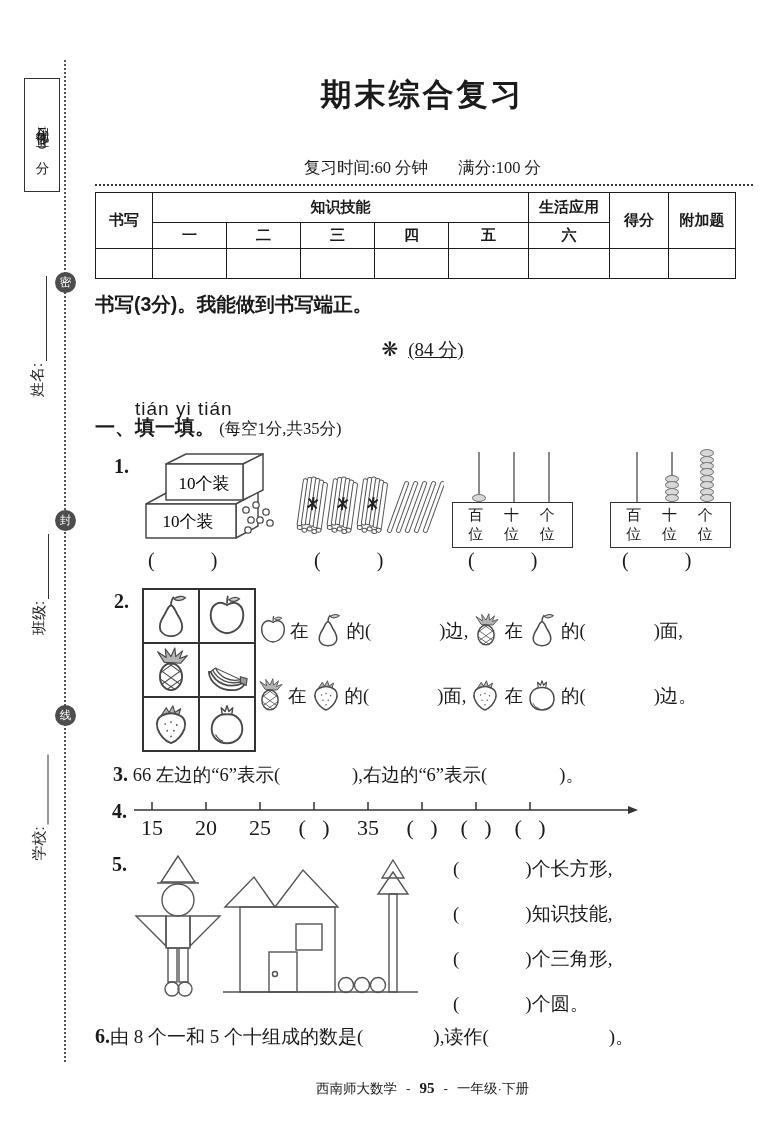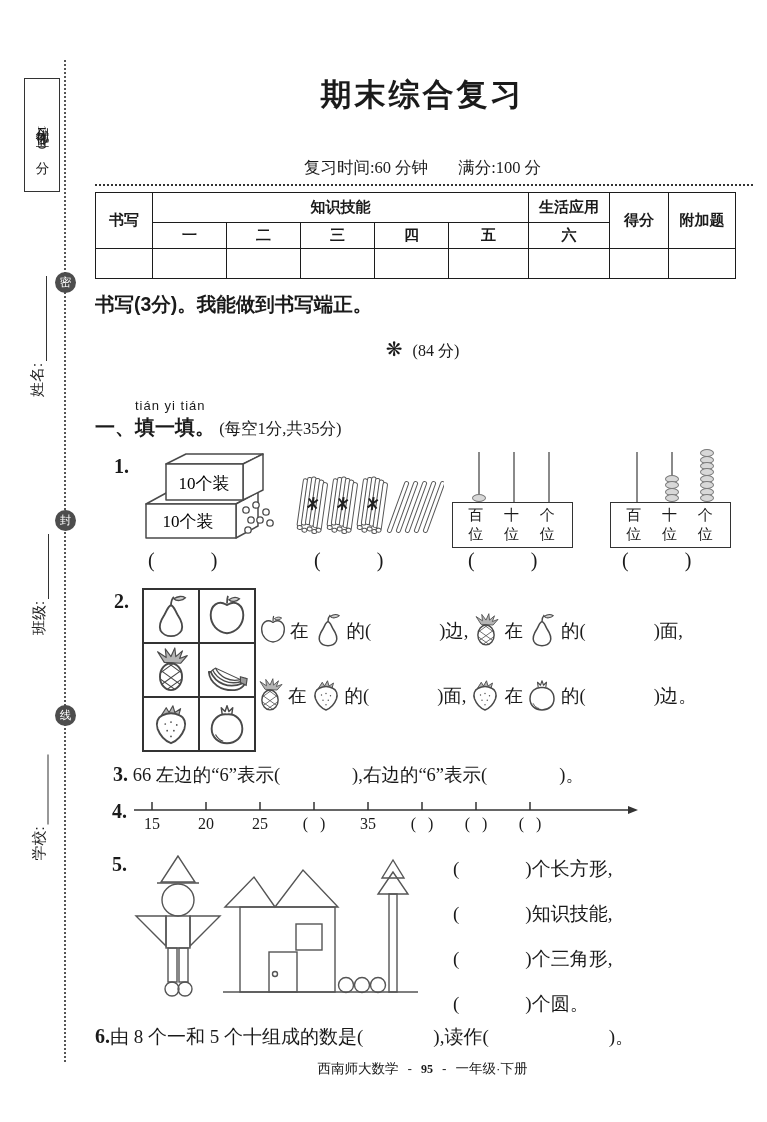"(84 分)" .section-points { font-size: 16px -> 19px; text-decoration: none -> underline }
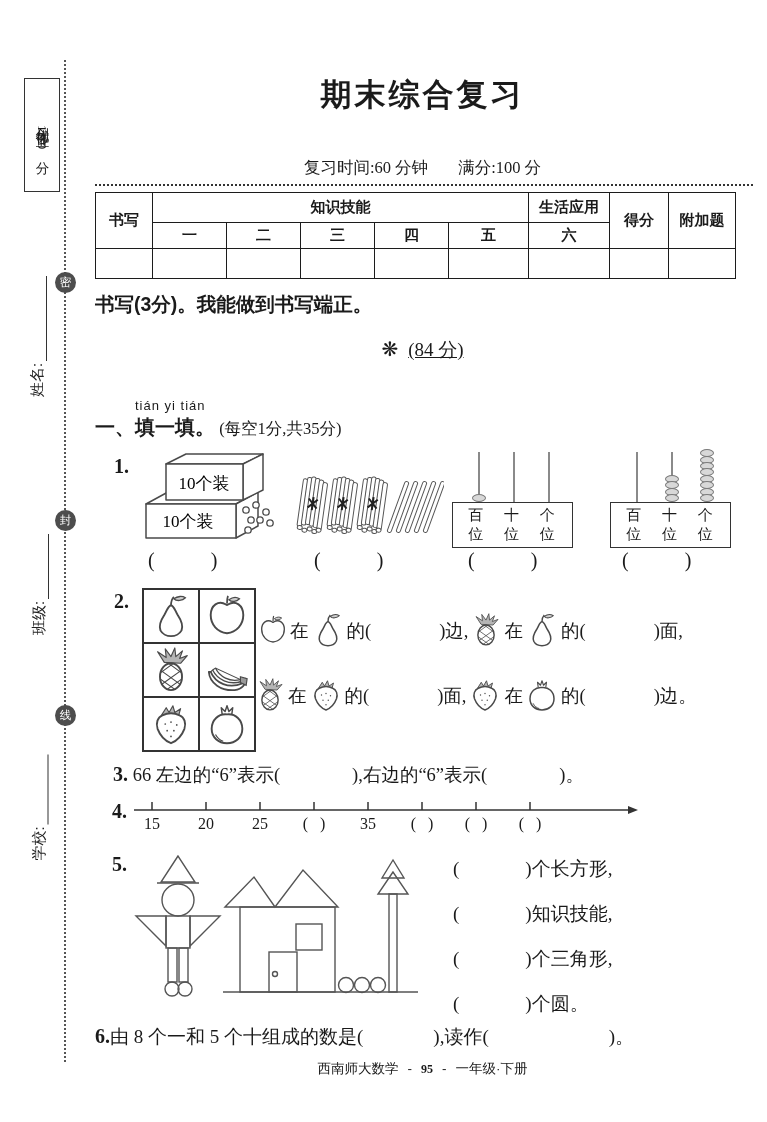"tián yi tián" .q-heading .pinyin { font-size: 13px -> 19px }
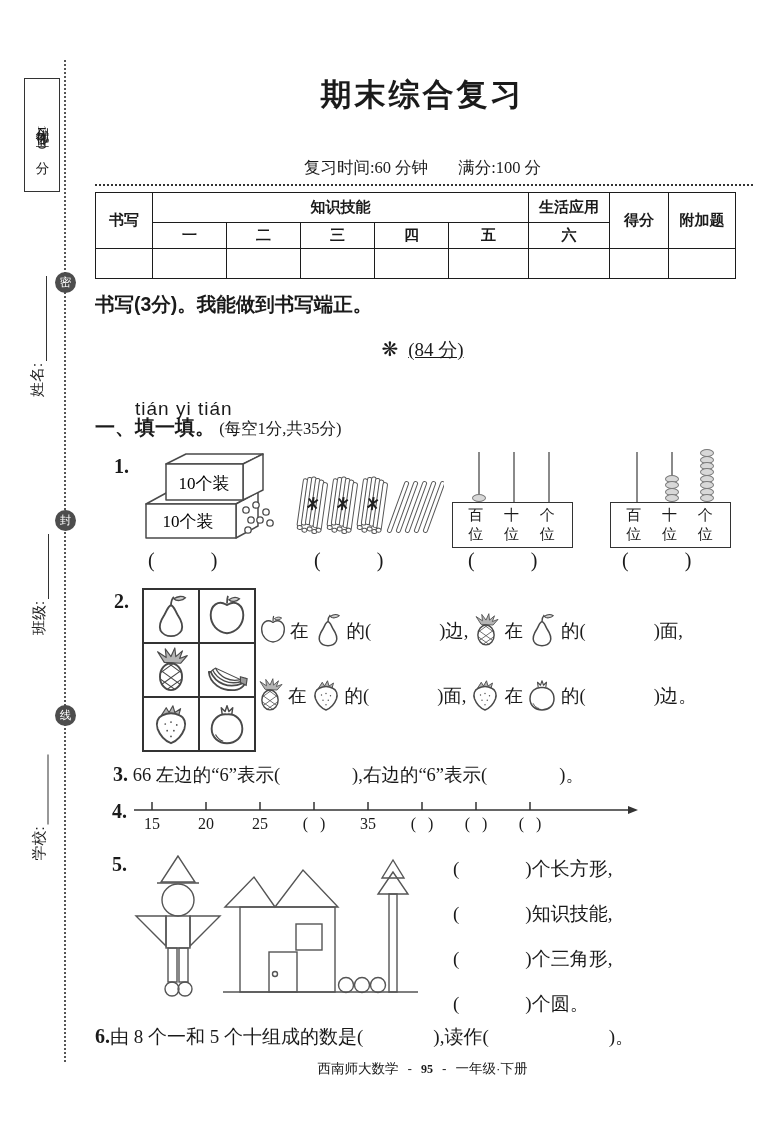"15" .nl-label { font-size: 16px -> 22px }
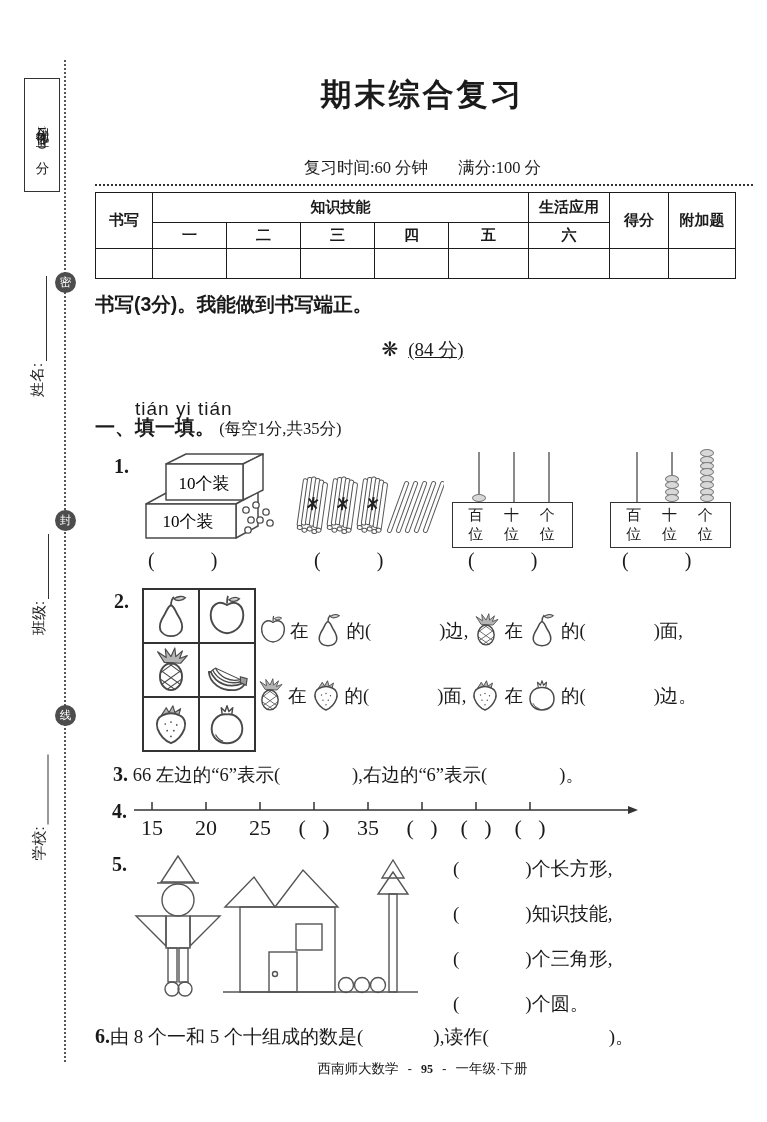"95" .footer .pg { font-size: 12px -> 15px; margin-top: none -> 20px }
